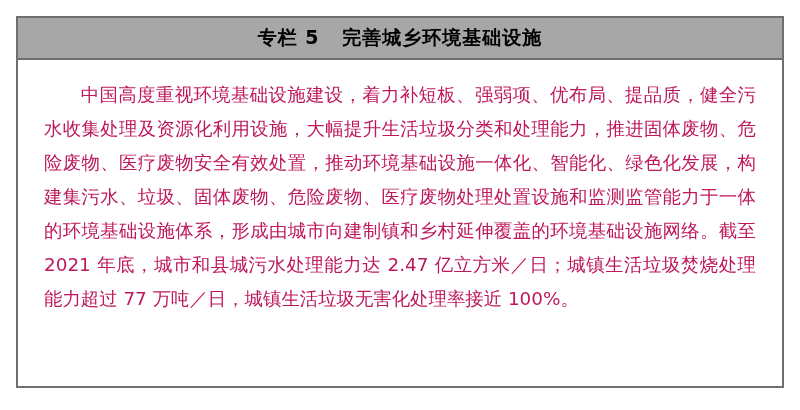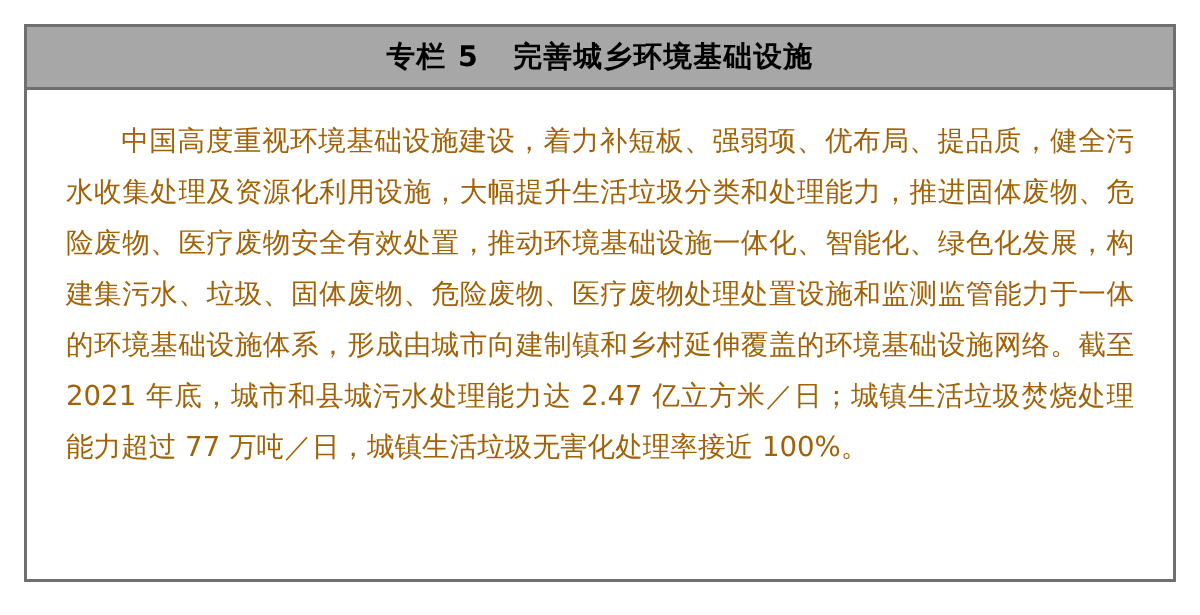"中国高度重视环境基础设施建设，着力补短板、强弱项、优布局、提品质，健全污水收集处" .para { color: #a16207 -> #be185d }
